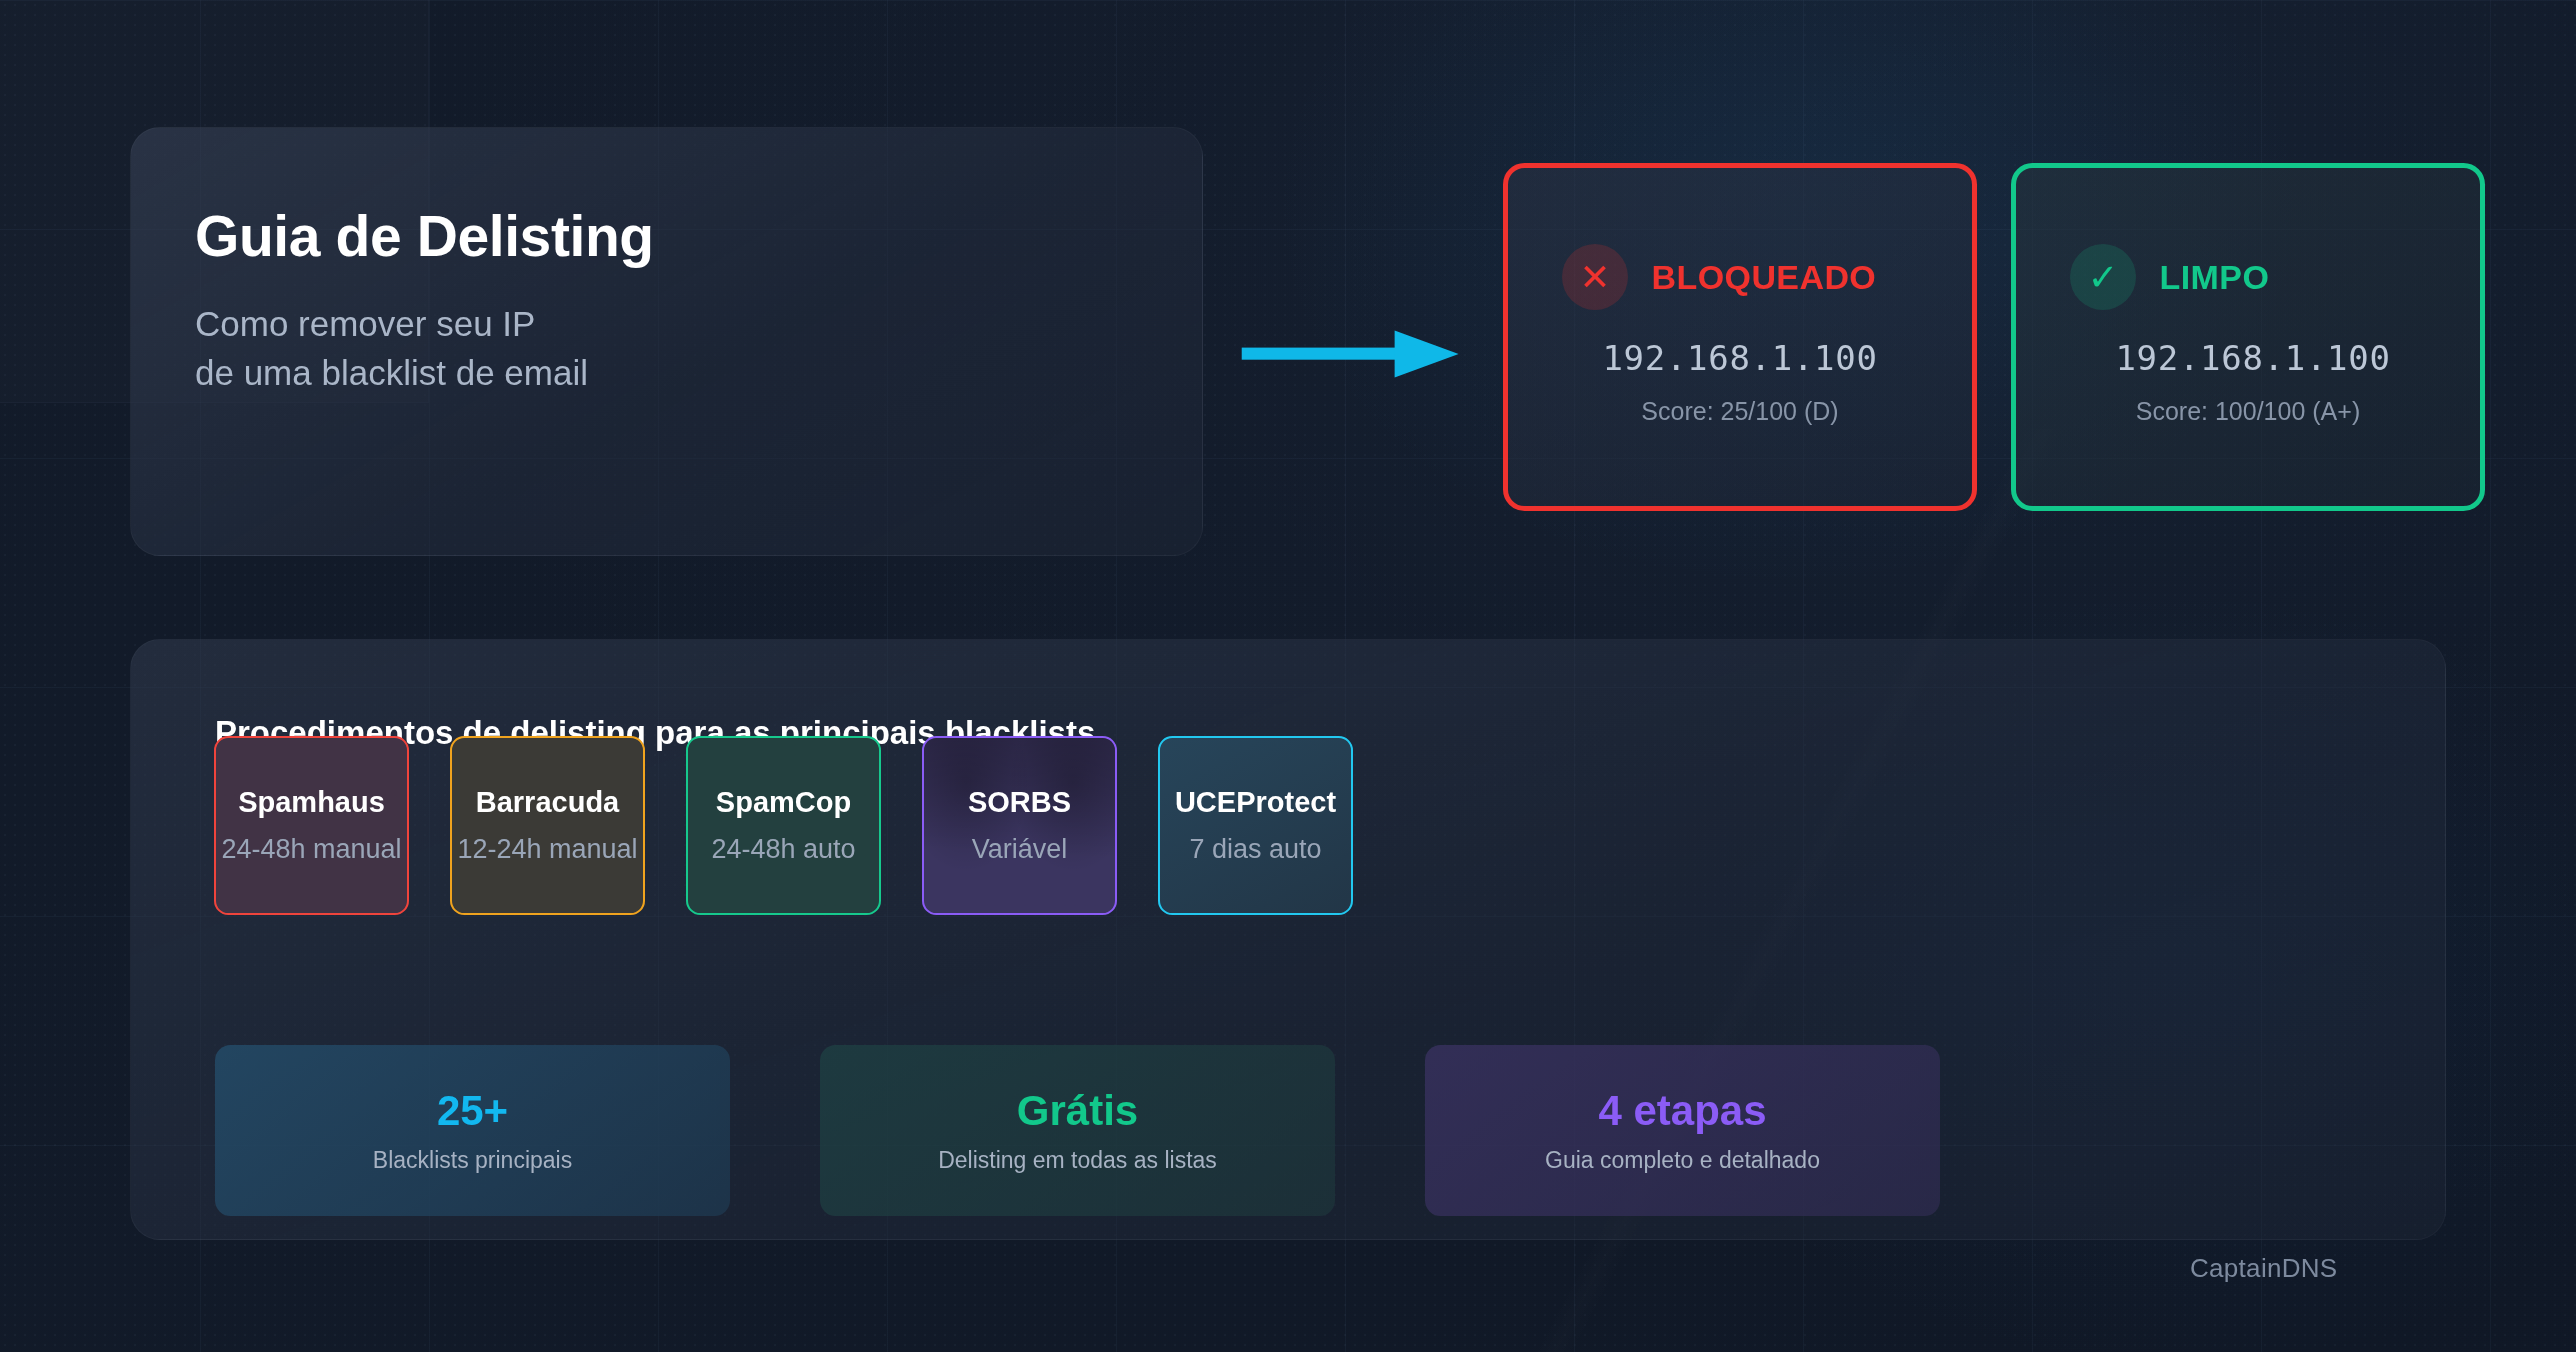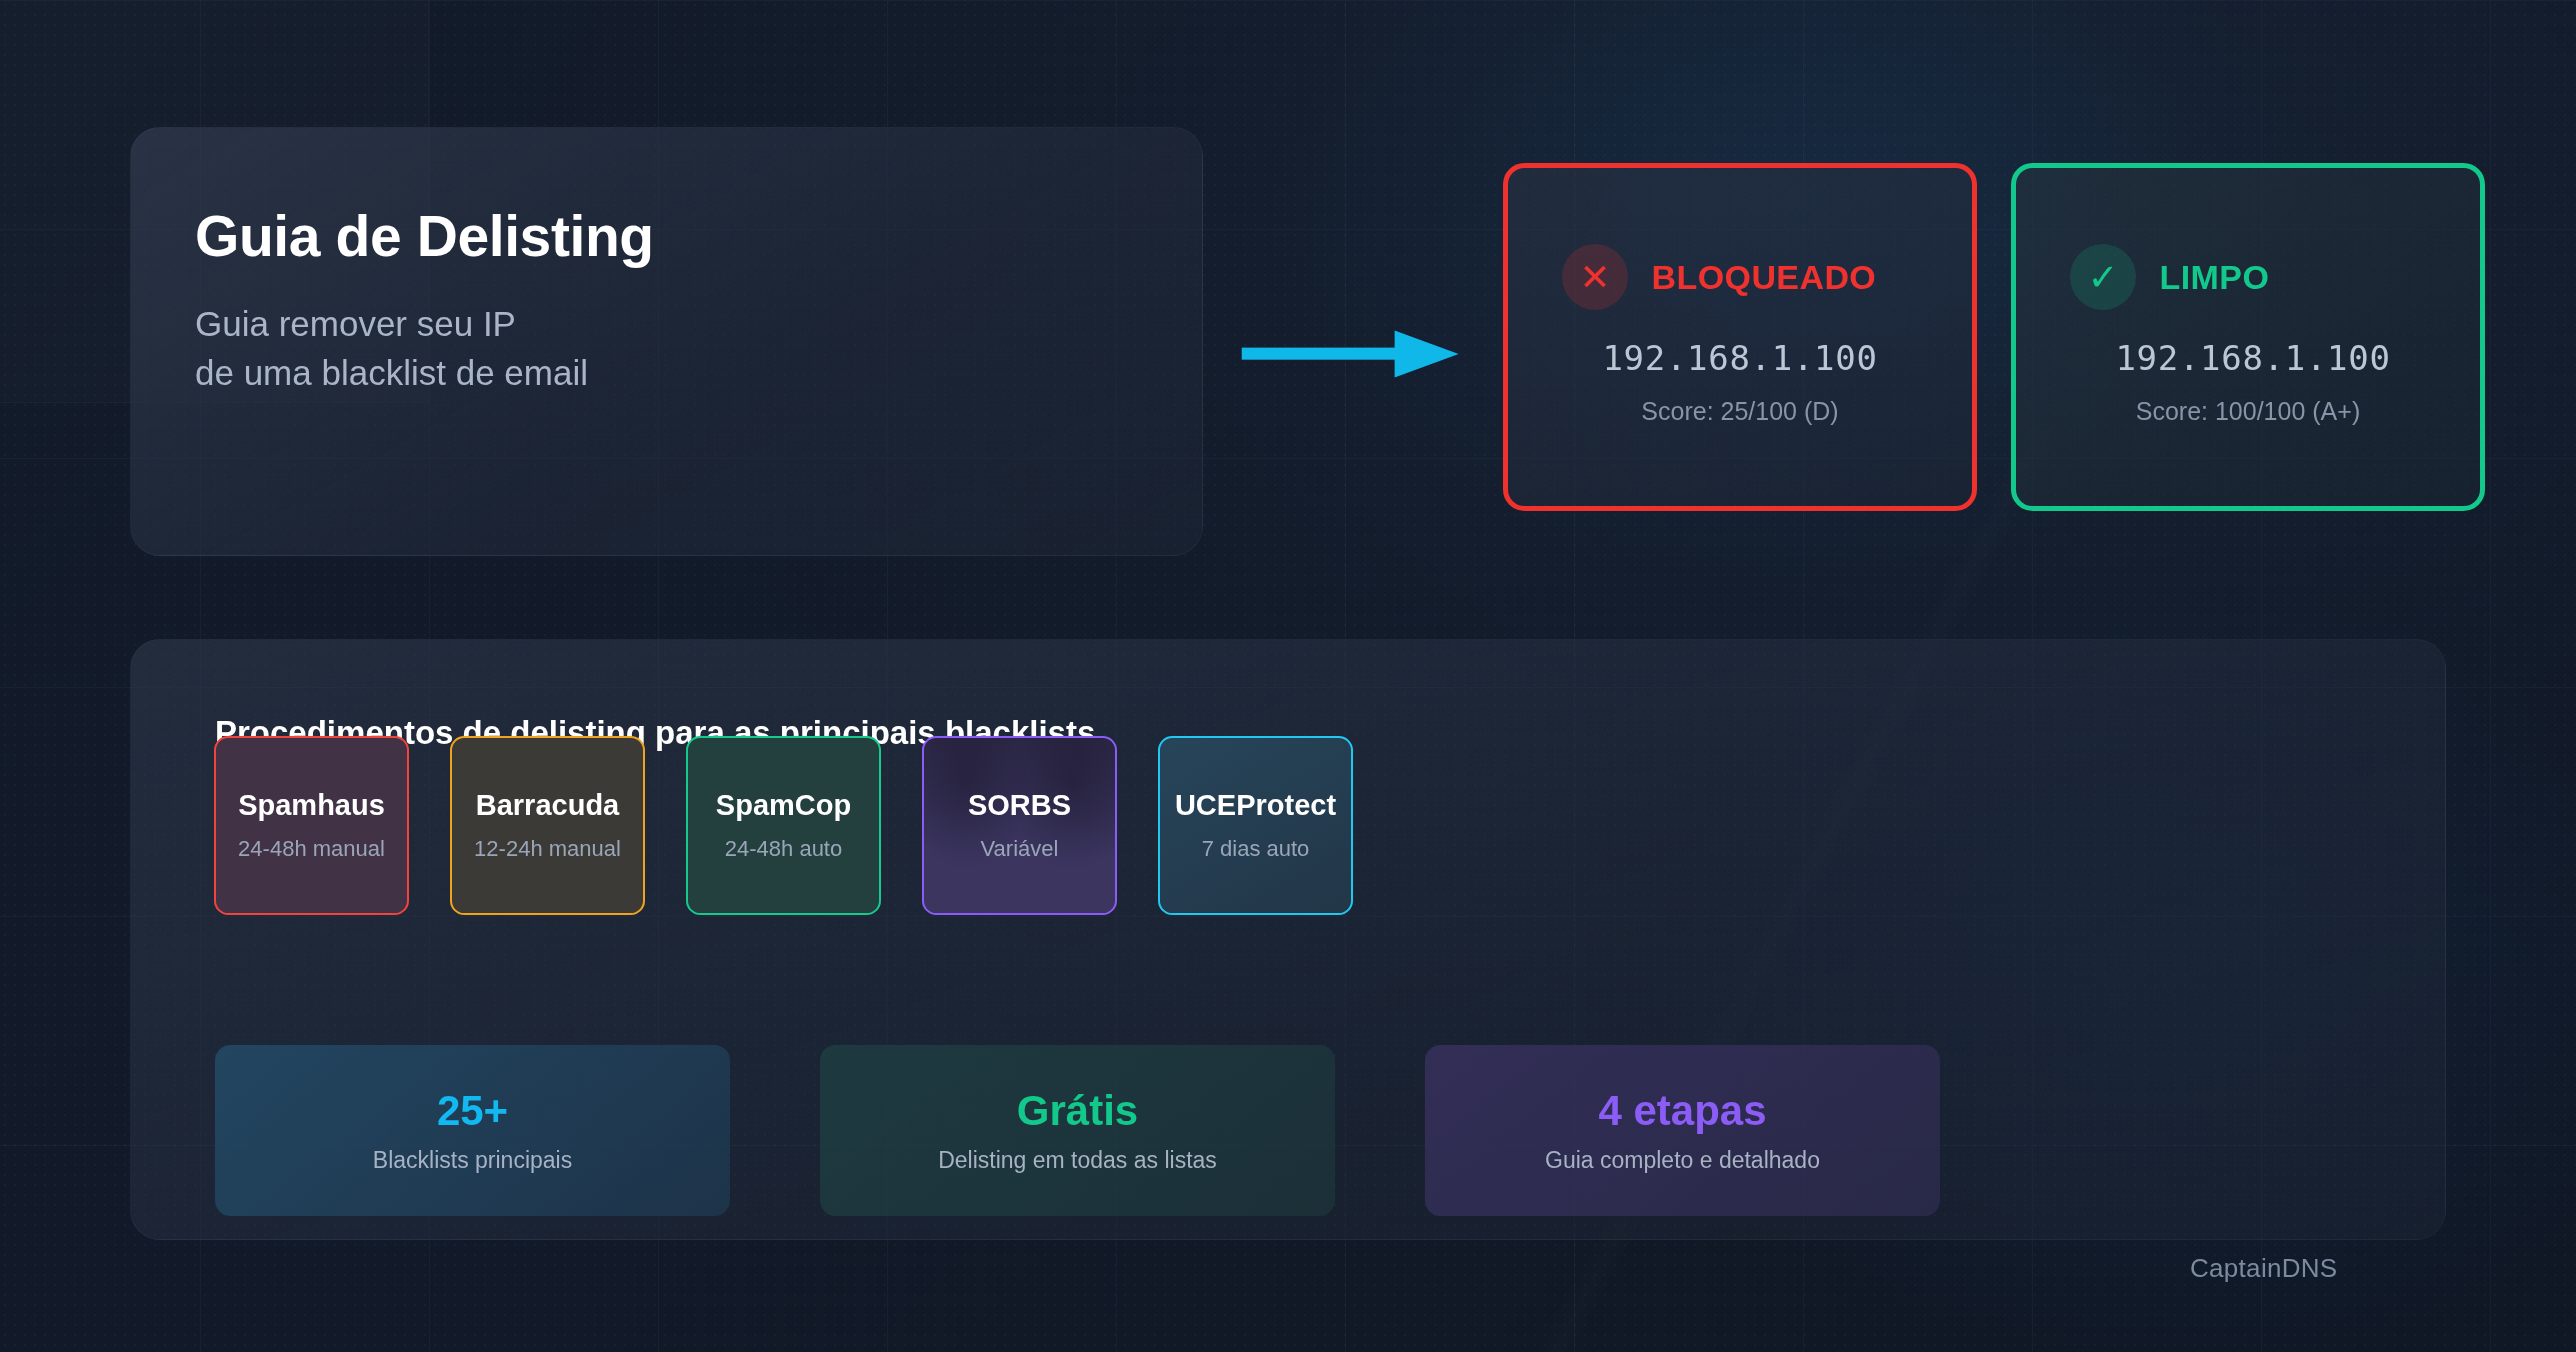"Guia remover seu IP" div { text: Guia -> Como }
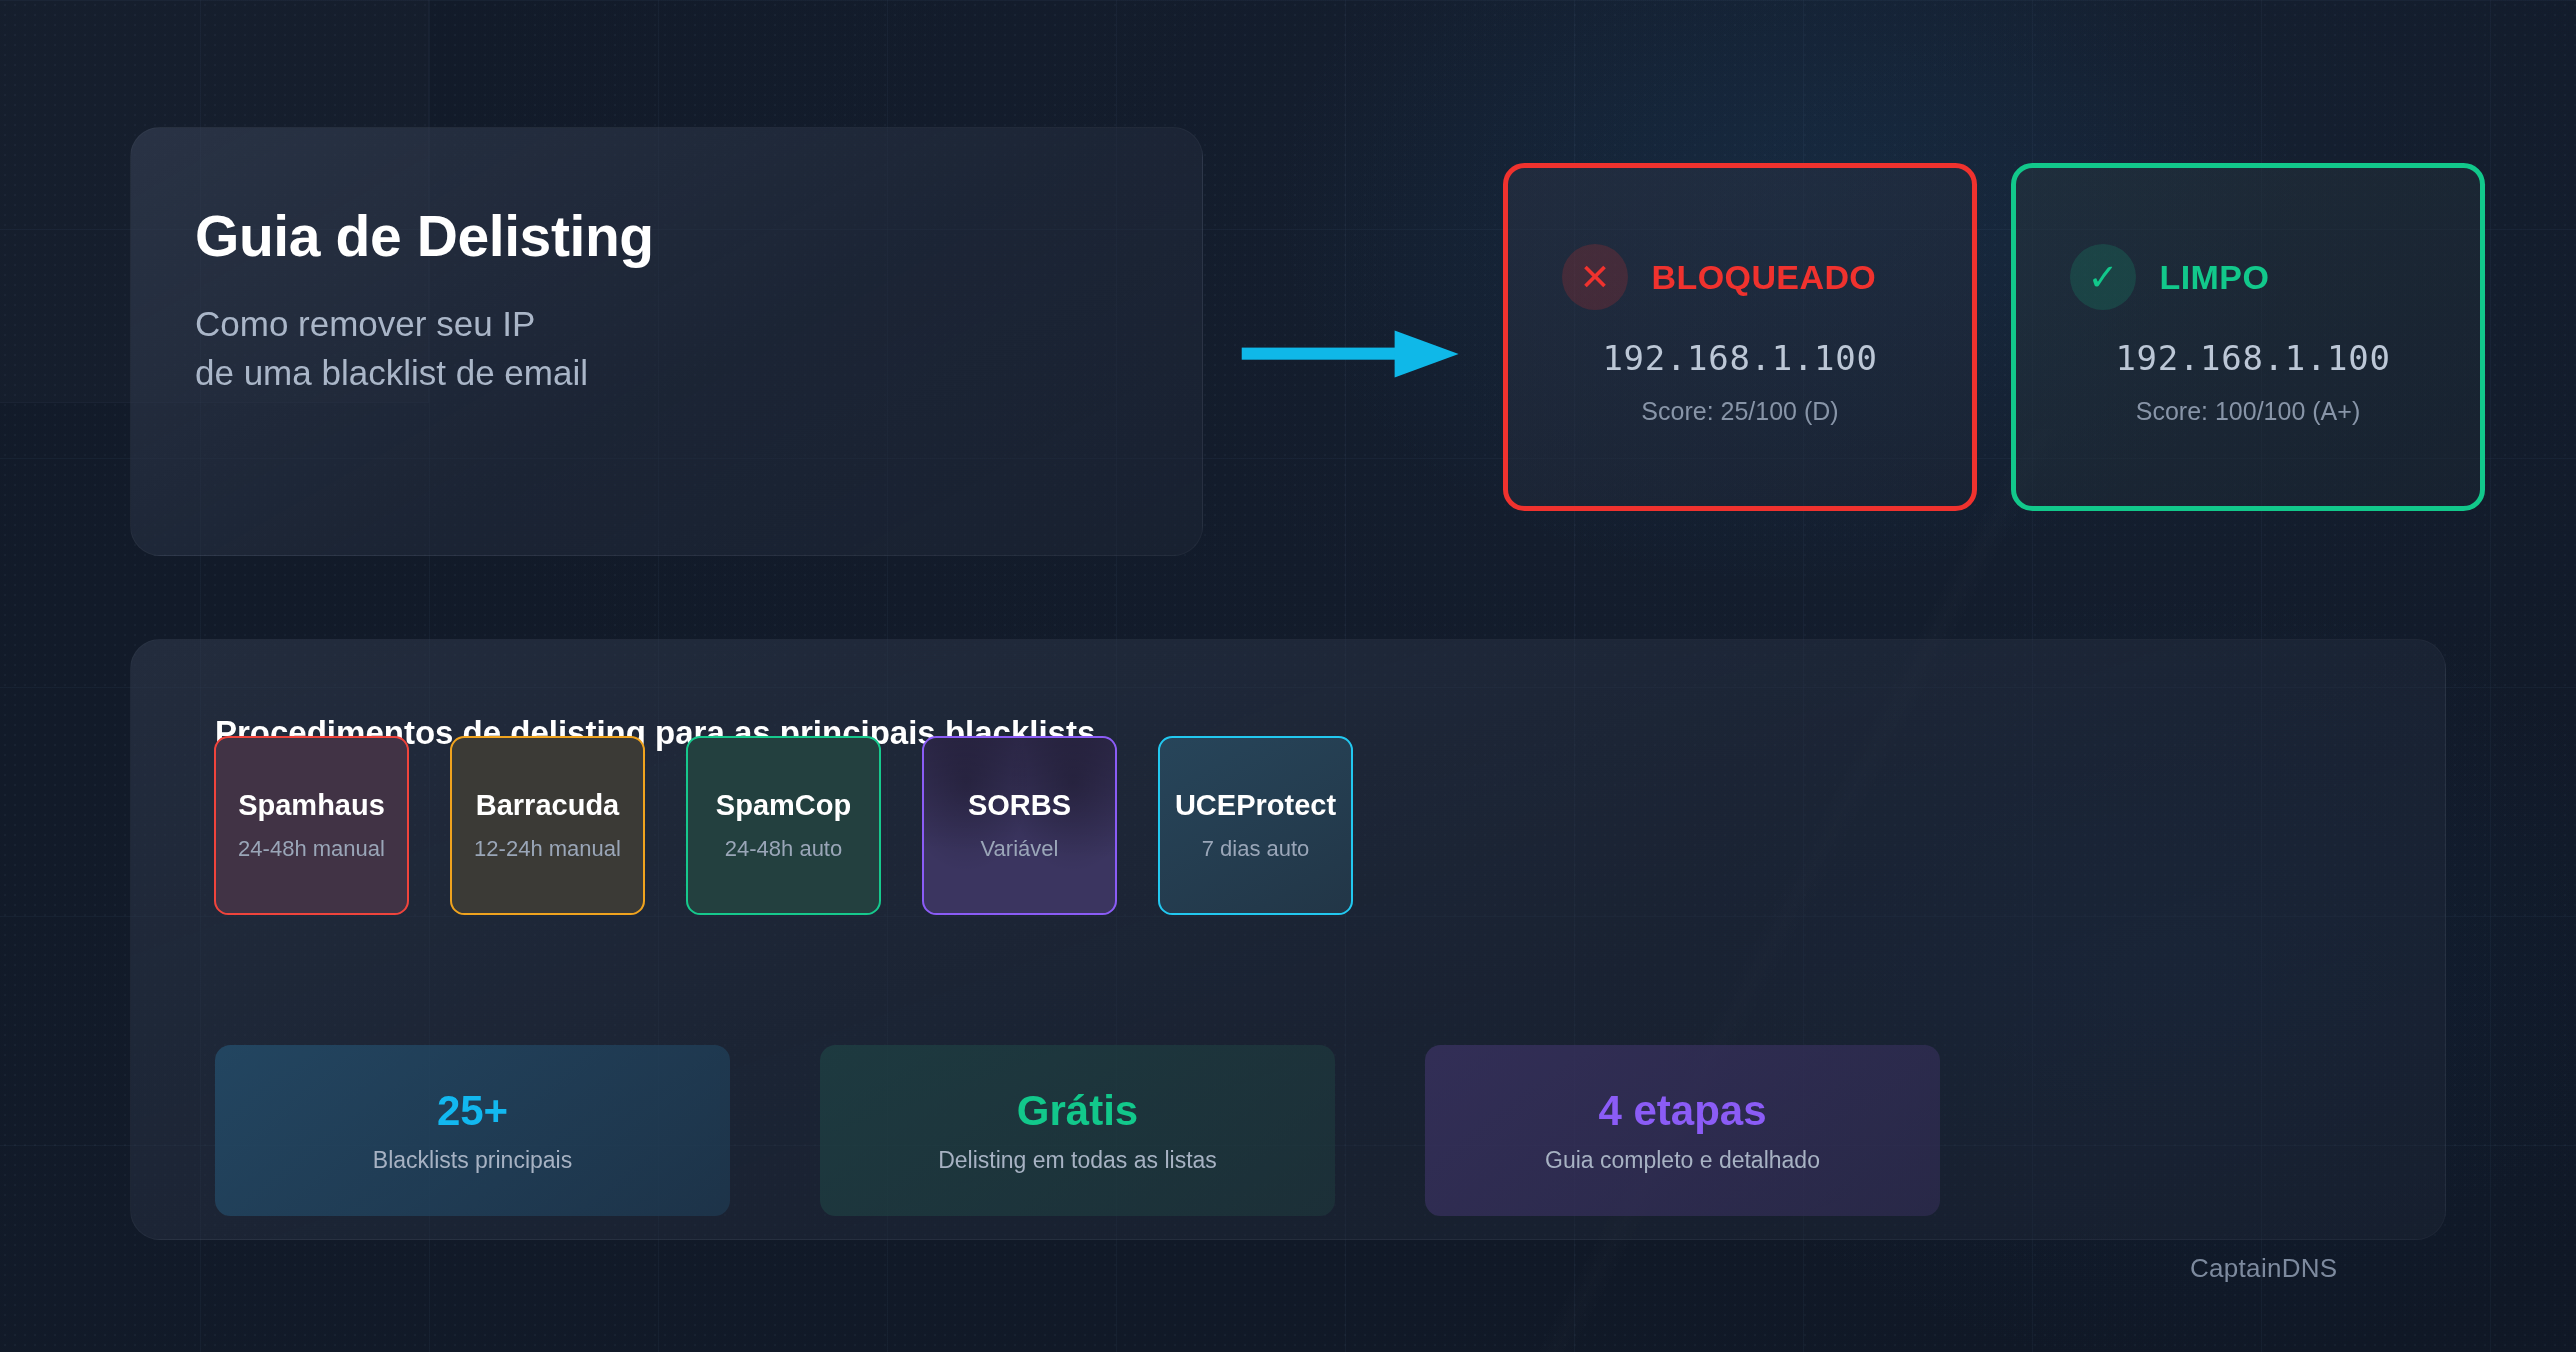"24-48h manual" .bl-time { font-size: 22px -> 27px }
